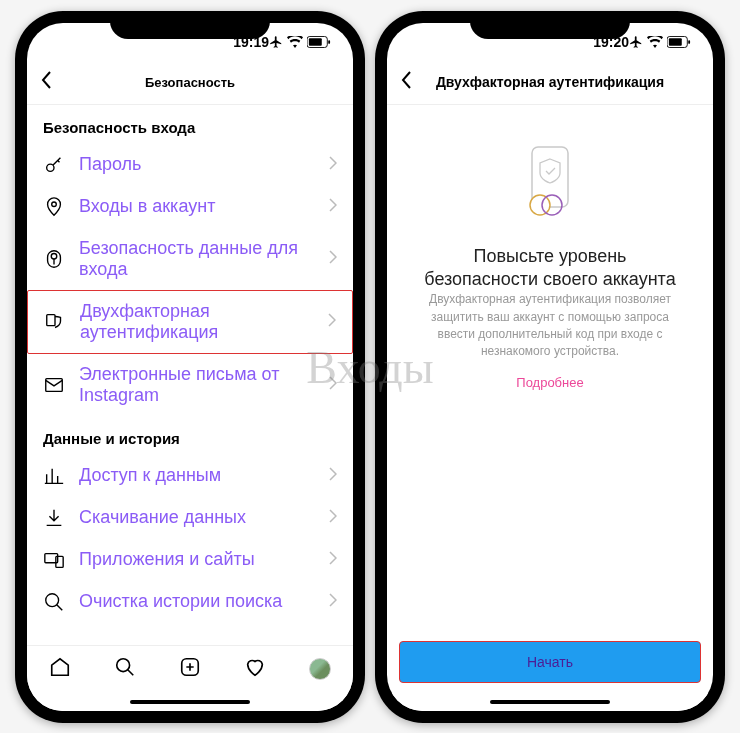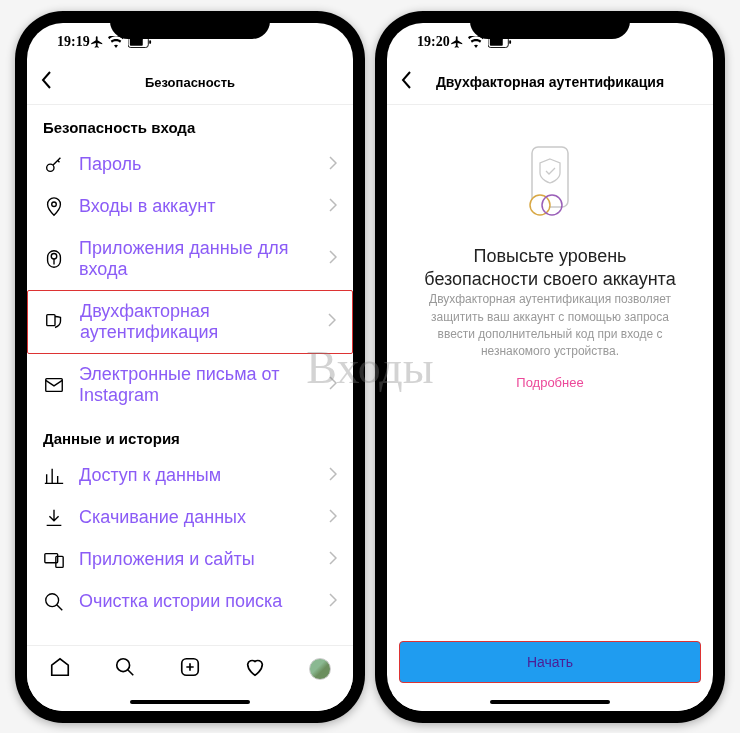"19:19" .status-bar { font-family: Liberation Serif, serif -> none; justify-content: flex-start -> flex-end }
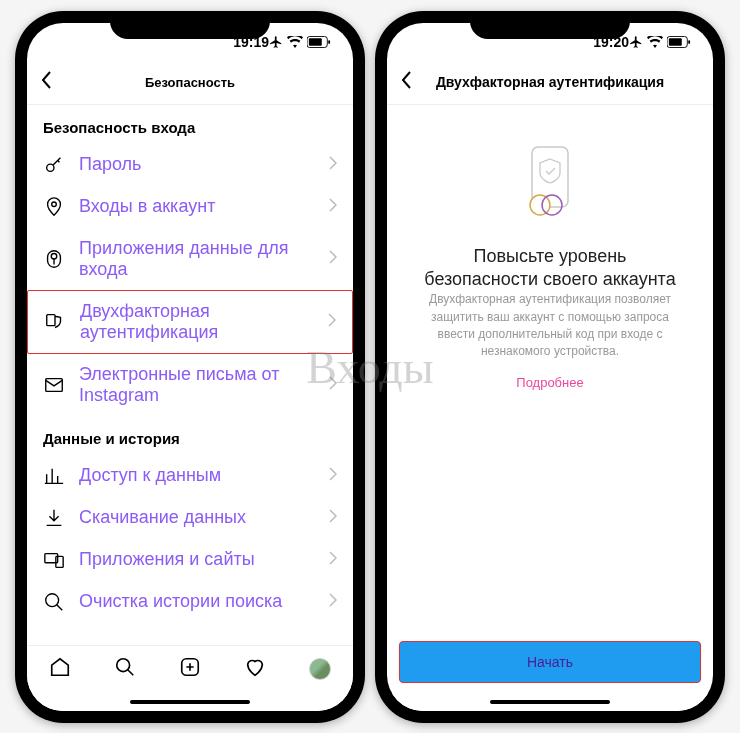"Приложения данные для входа" span.label { text: Приложения -> Безопасность }
